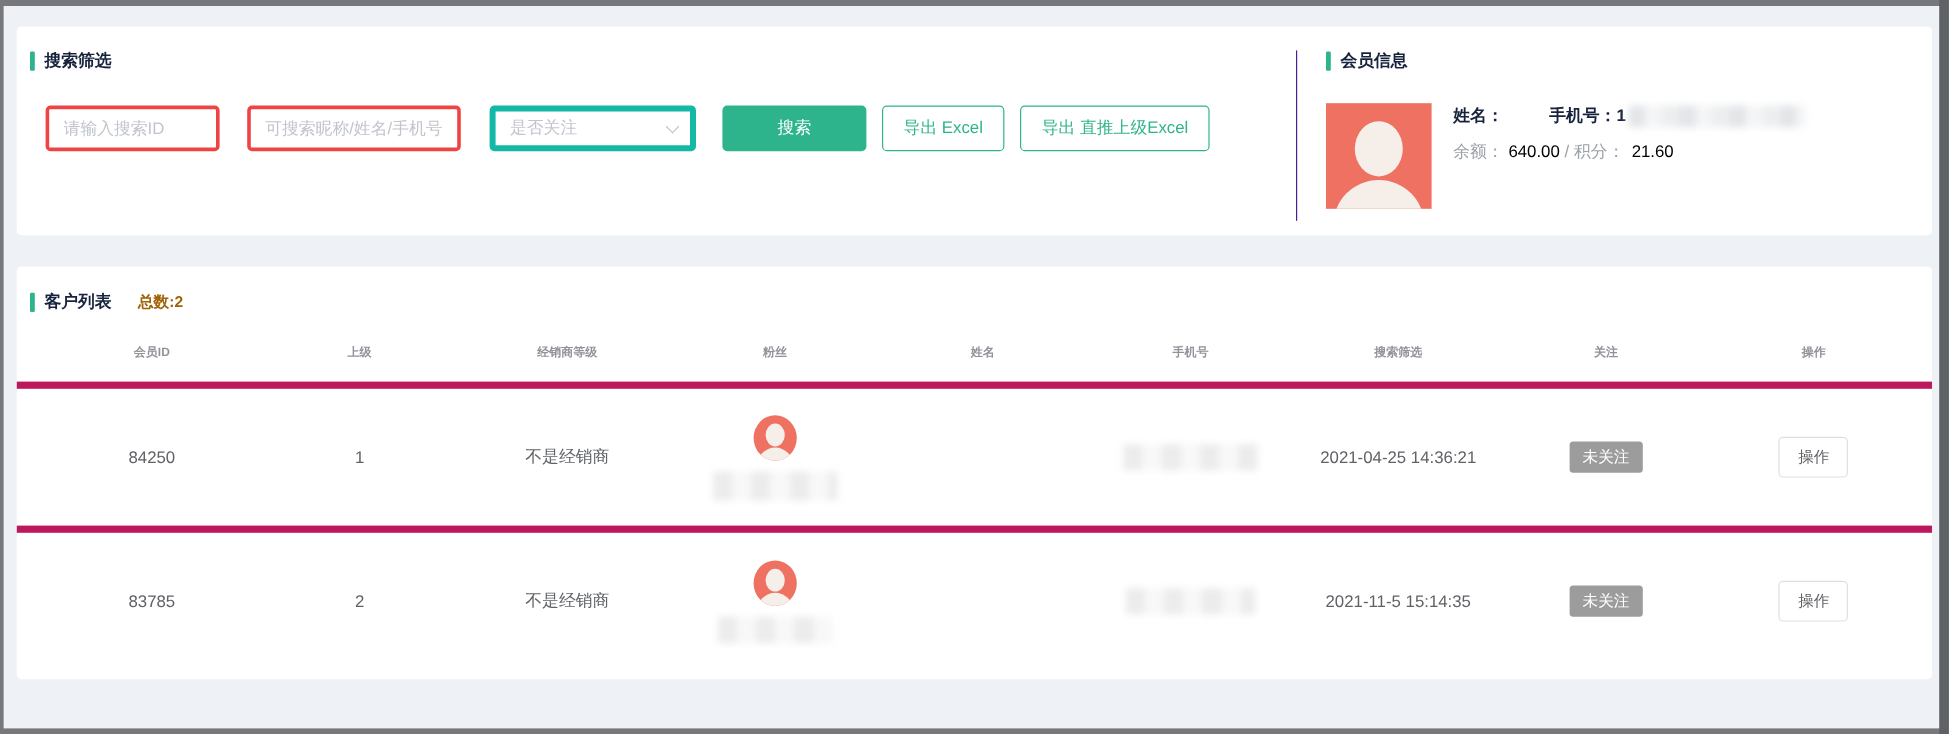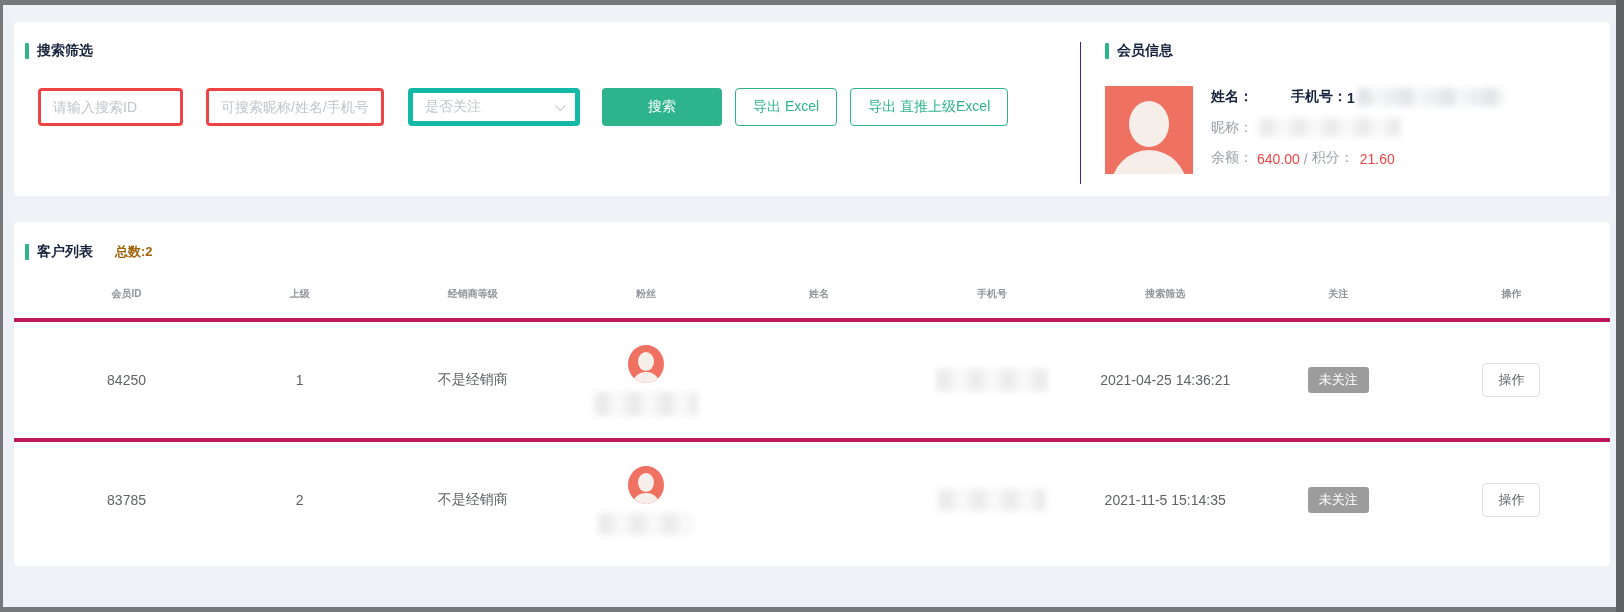"姓名：" .member-line { align-items: flex-end -> flex-start }
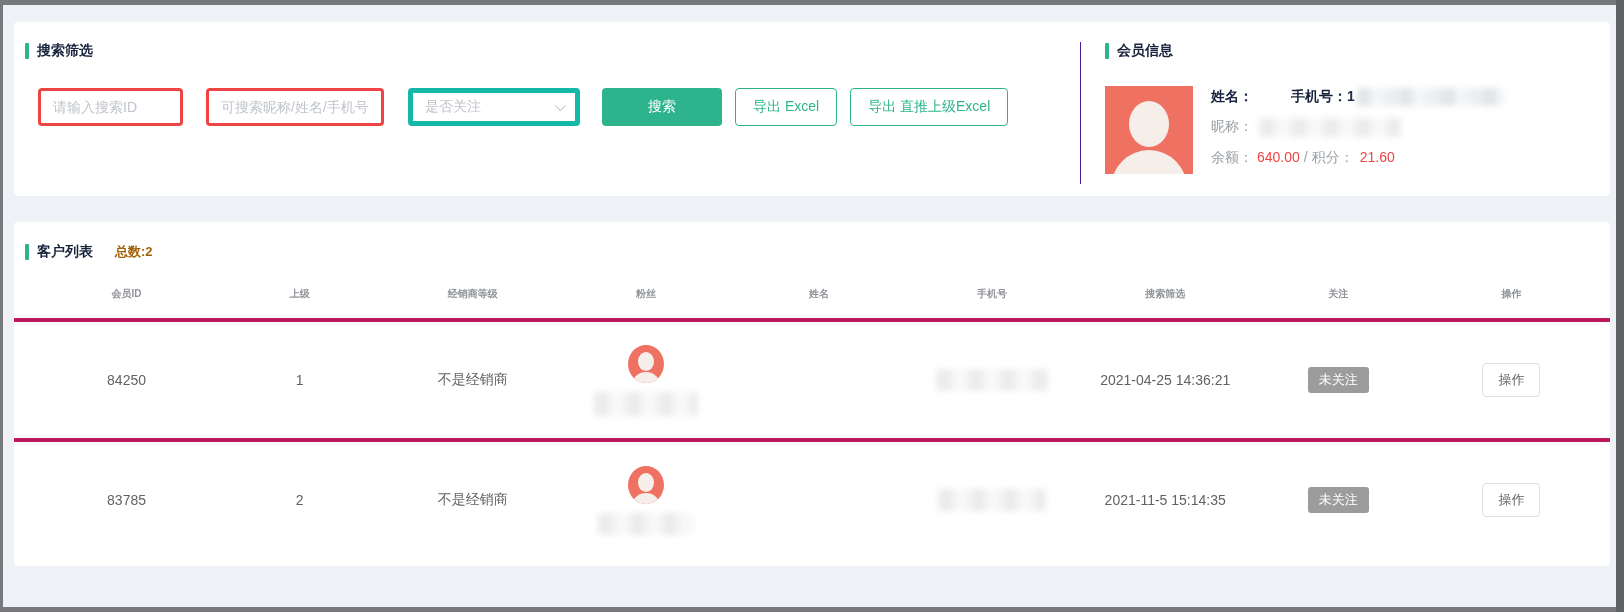"昵称：" div.member-line { html: <div> <span>昵称：</span> <span></span> </div> -> none }
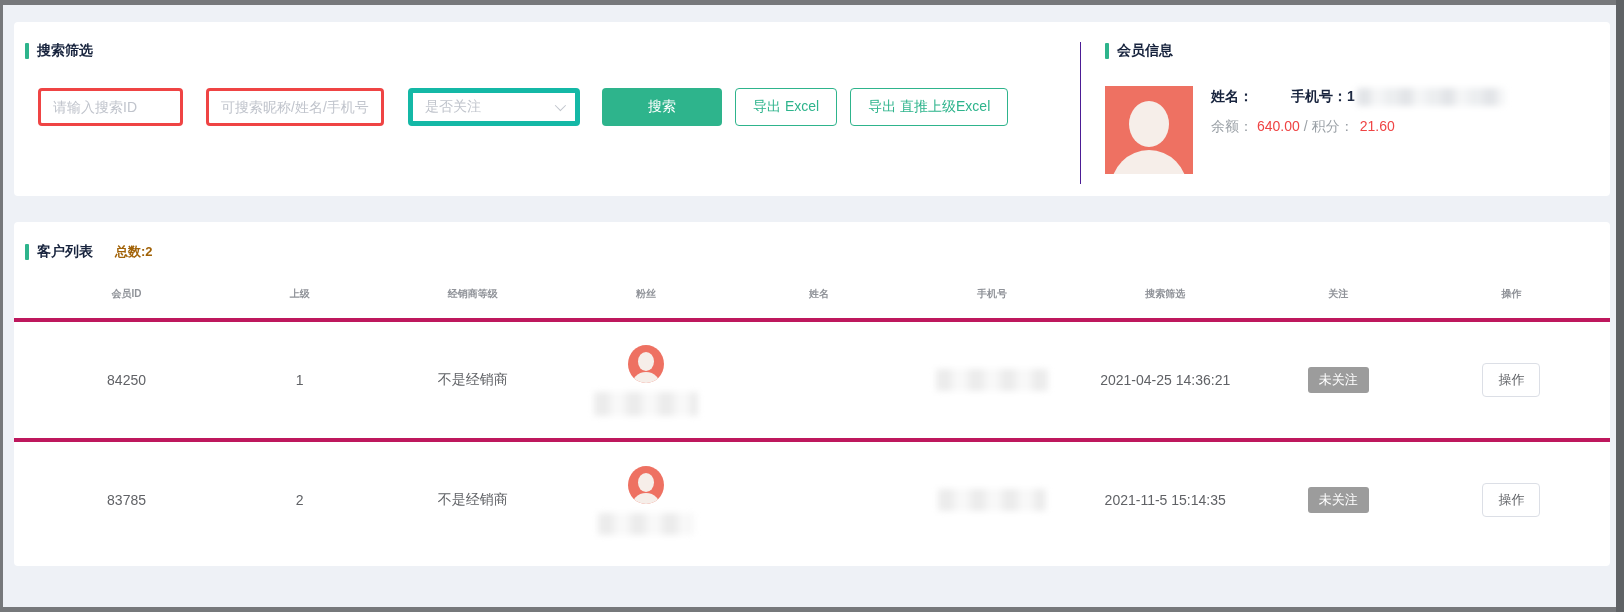"640.00" .red { color: #ef4444 -> #000000 }
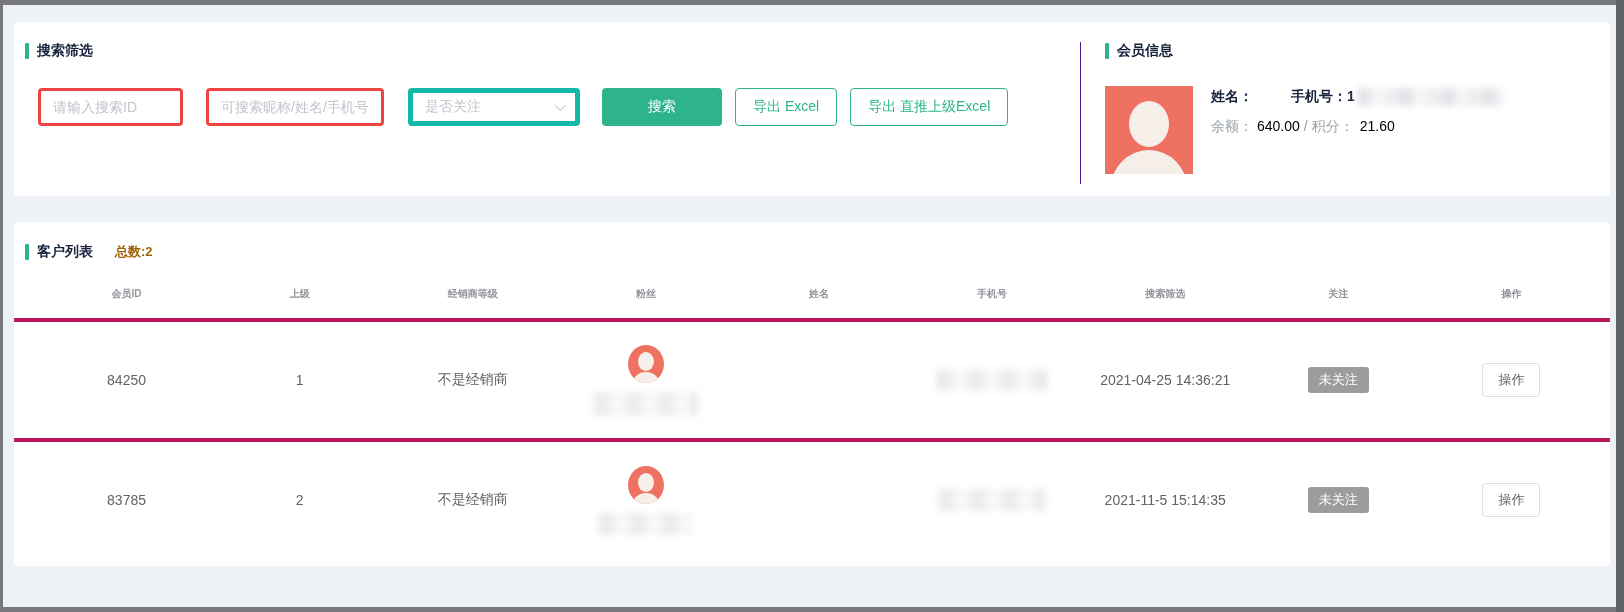"84250" .tbody-row { border-top: 4px solid #be185d -> 6px solid #be185d }
